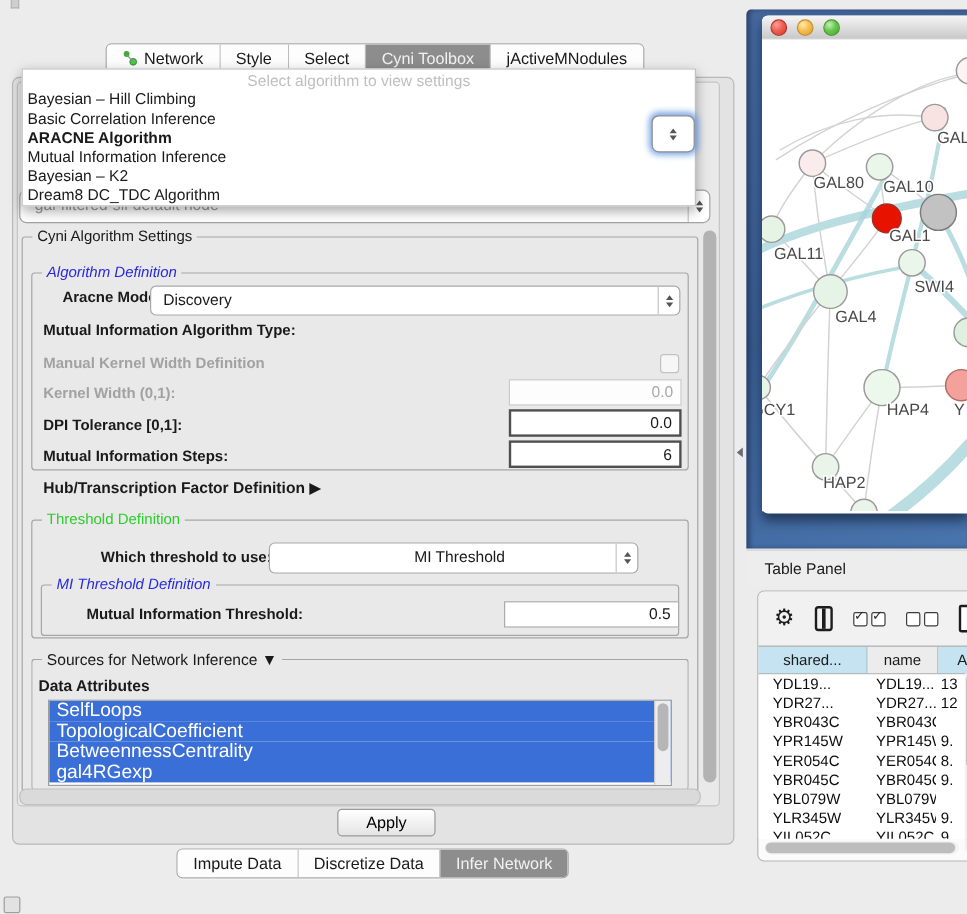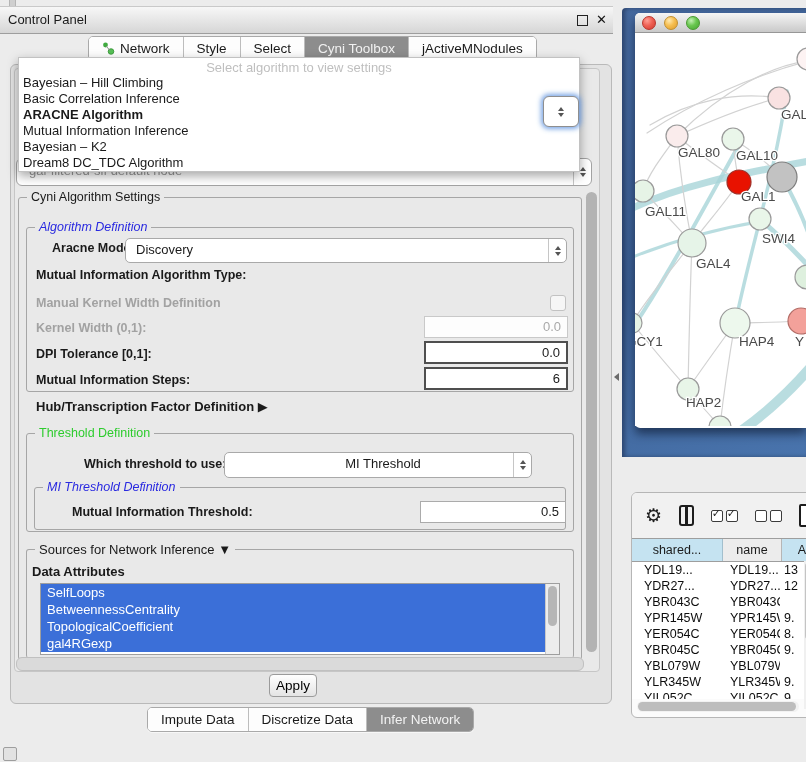"Control Panel" div.abs { html: <div> <div>Control Panel</div> <div></div> <div>✕</div> </div> -> none }
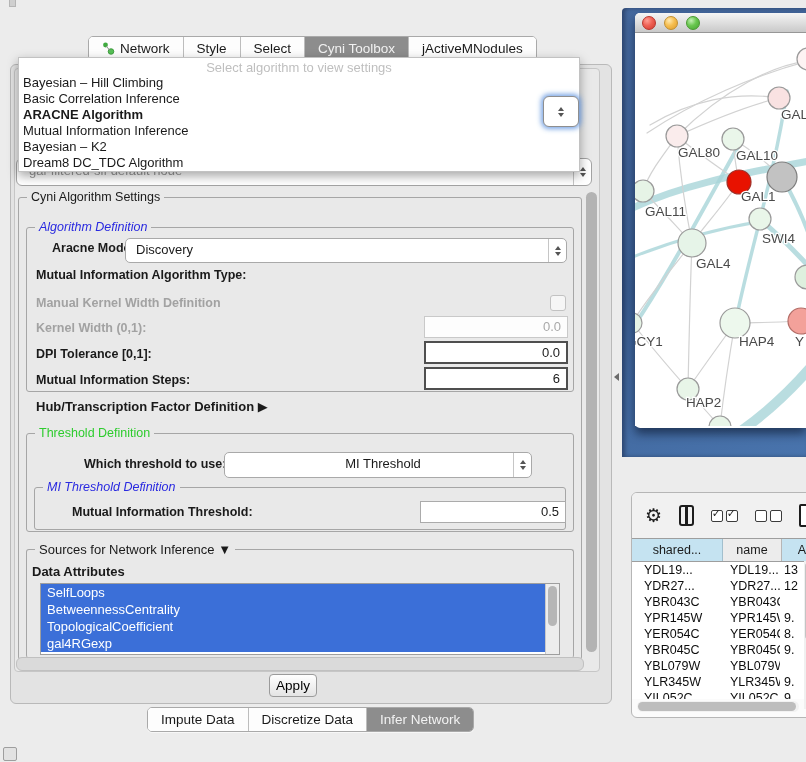"Table Panel" div.abs { html: none -> <div> <div>Table Panel</div> </div> }
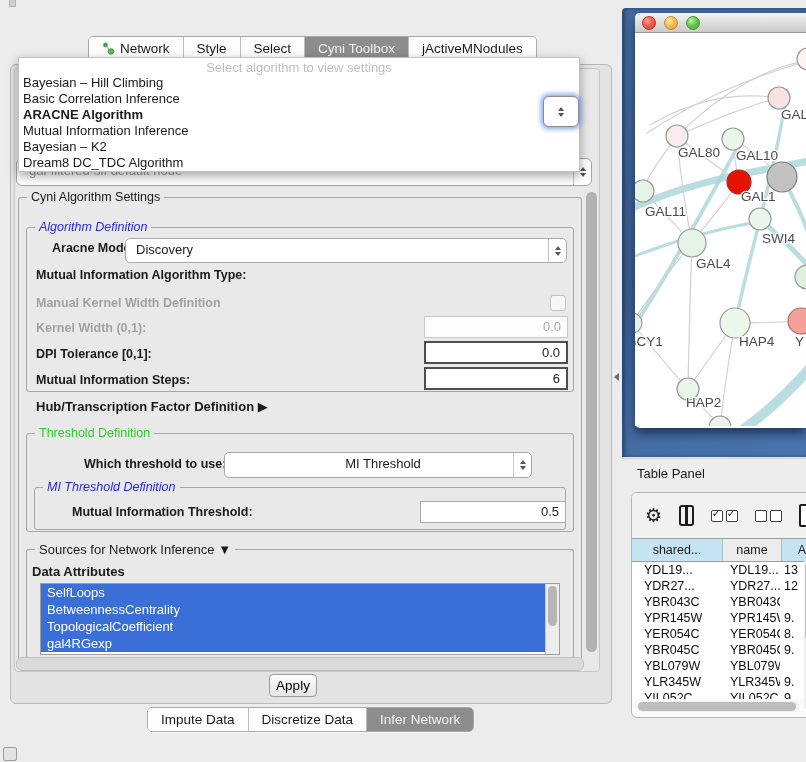"SelfLoops" .attr-item { font-size: 13px -> 16px }
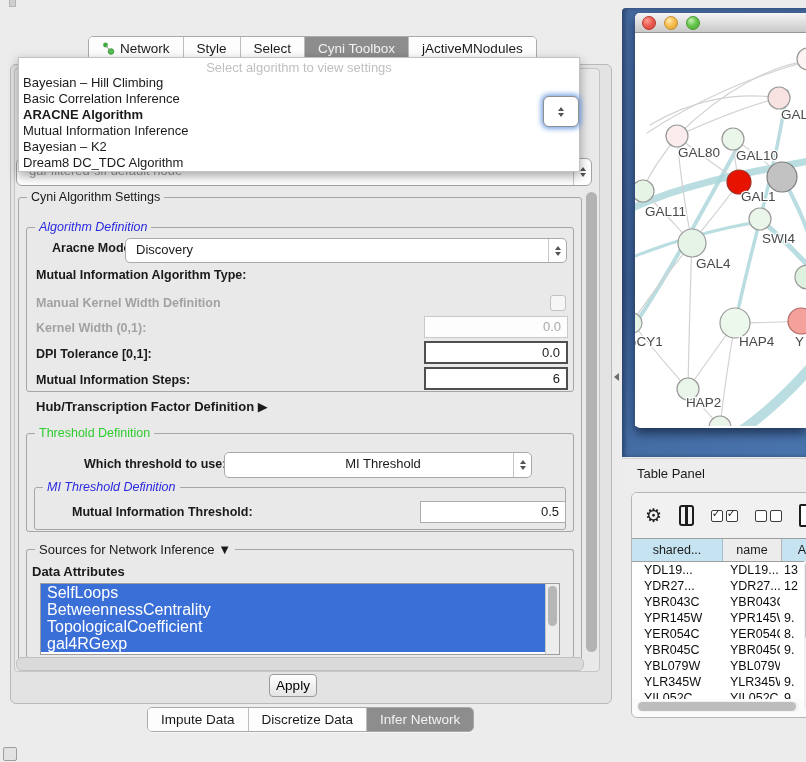"BetweennessCentrality" div.attr-item { order: before "TopologicalCoefficient" -> after "TopologicalCoefficient" }
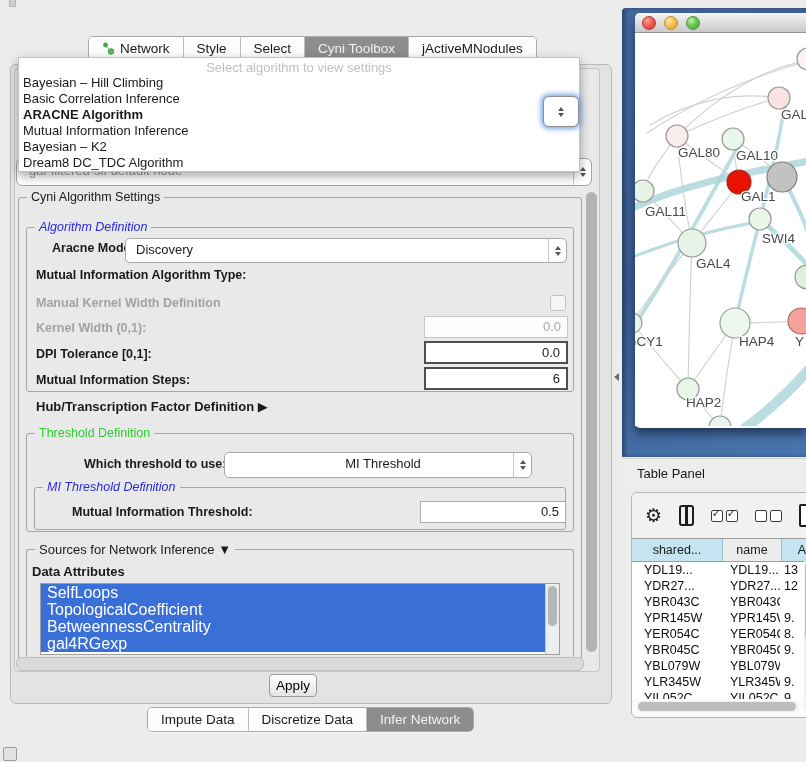"Apply" button.btn { left: 269px -> 281px; width: 48px -> 82px }
